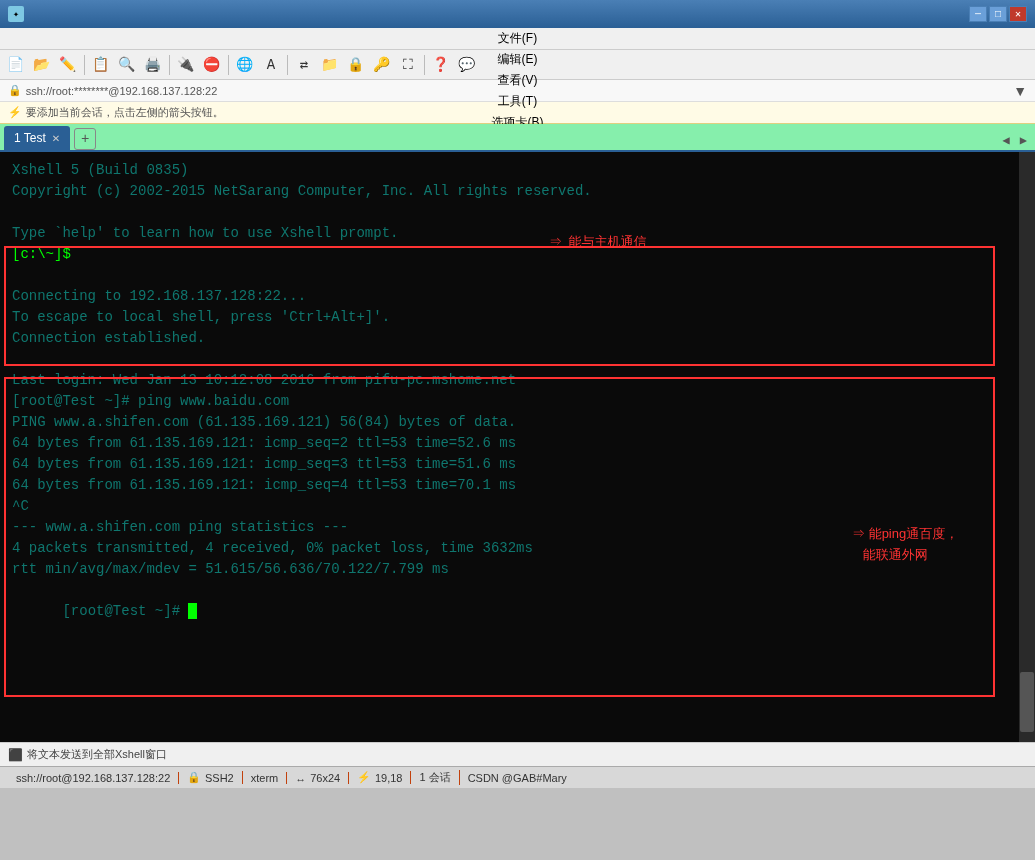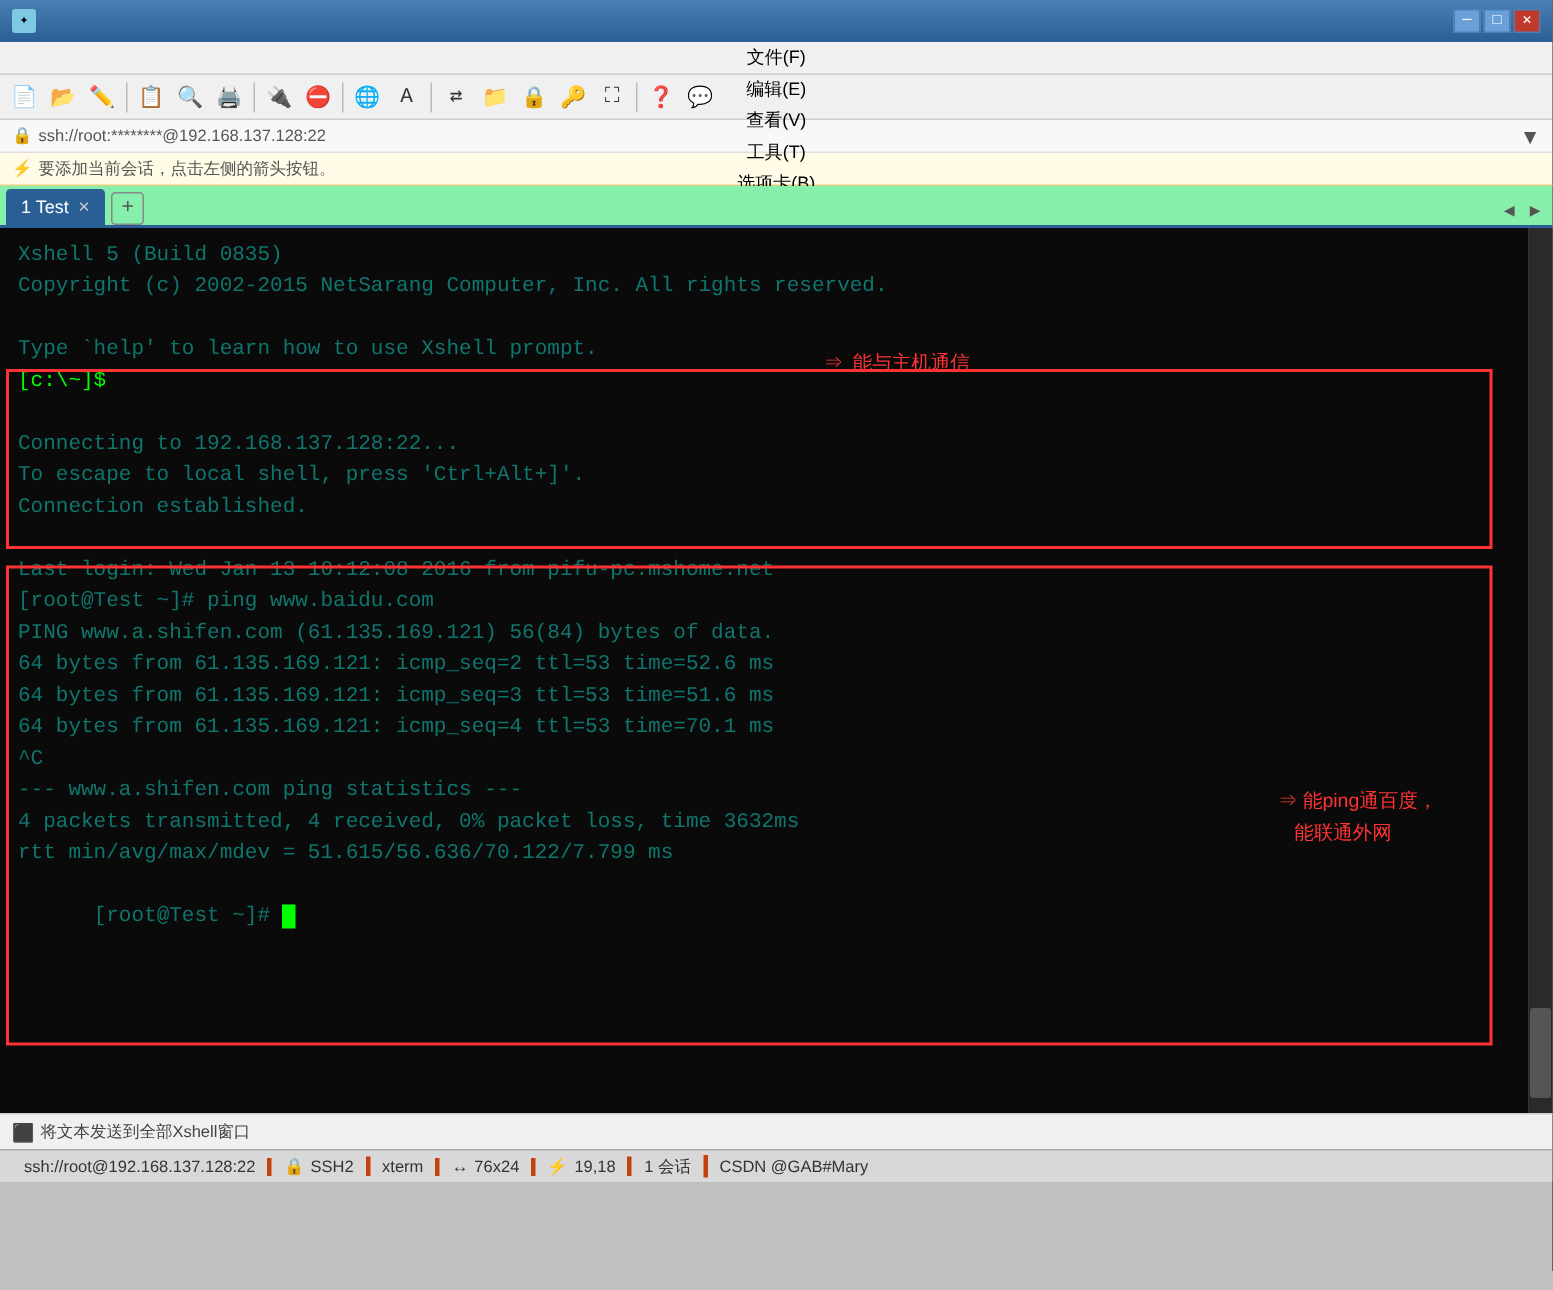"ssh://root@192.168.137.128:22" .status-section { border-right: 3px solid #c2410c -> 1px solid #c2410c }
